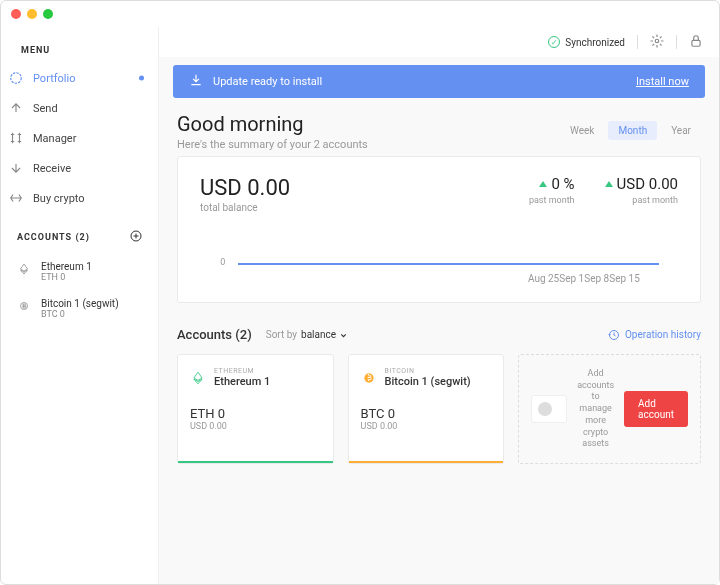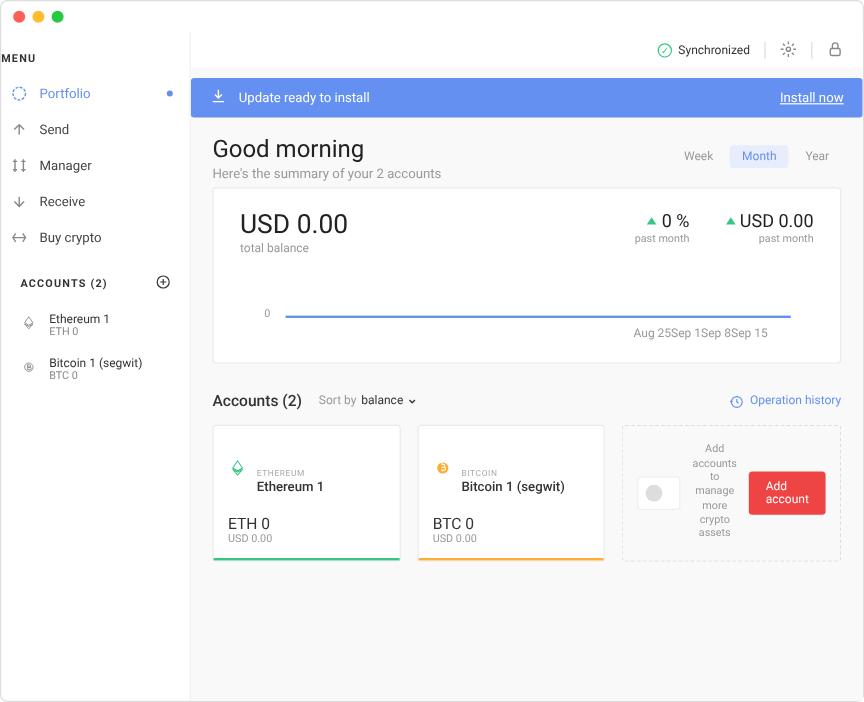"MENU" .menu-header { padding: 10px 0 8px -> 10px 20px 8px }
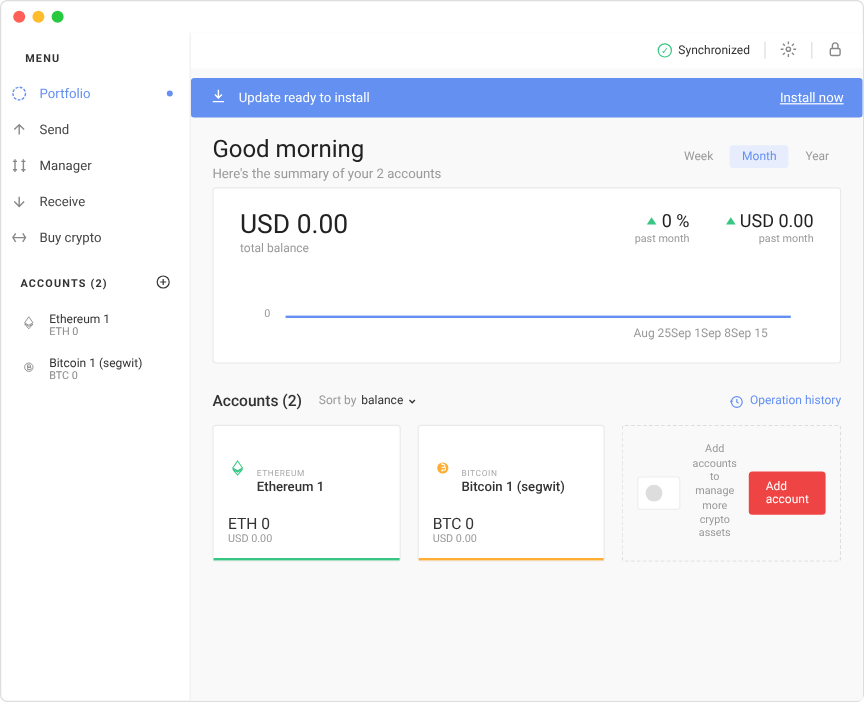"Update ready to install" .banner { margin: 8px 0 0 -> 8px 14px 0 }
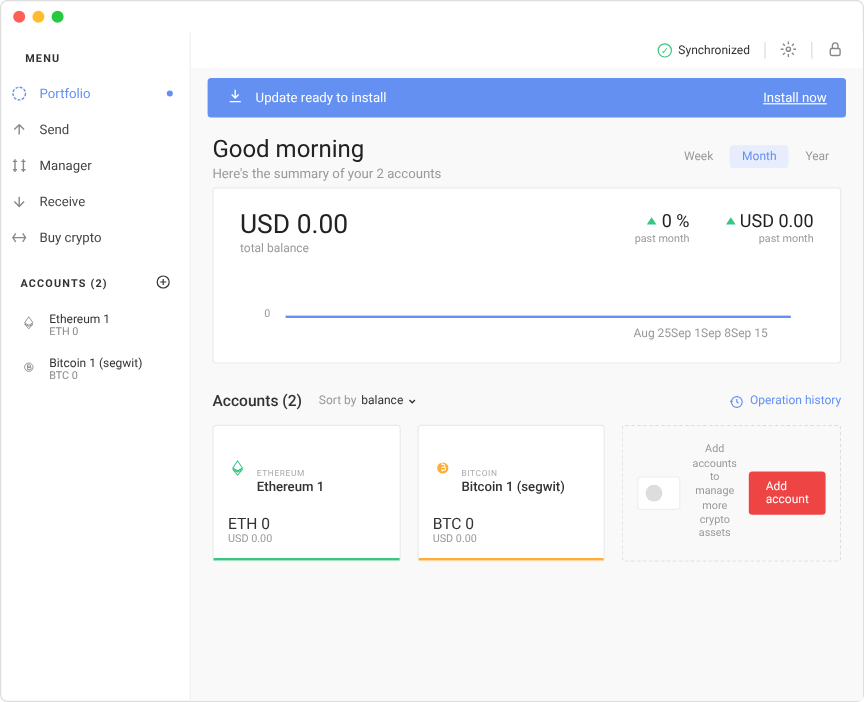"ETHEREUM" .crypto-label { margin-top: 24px -> none }
